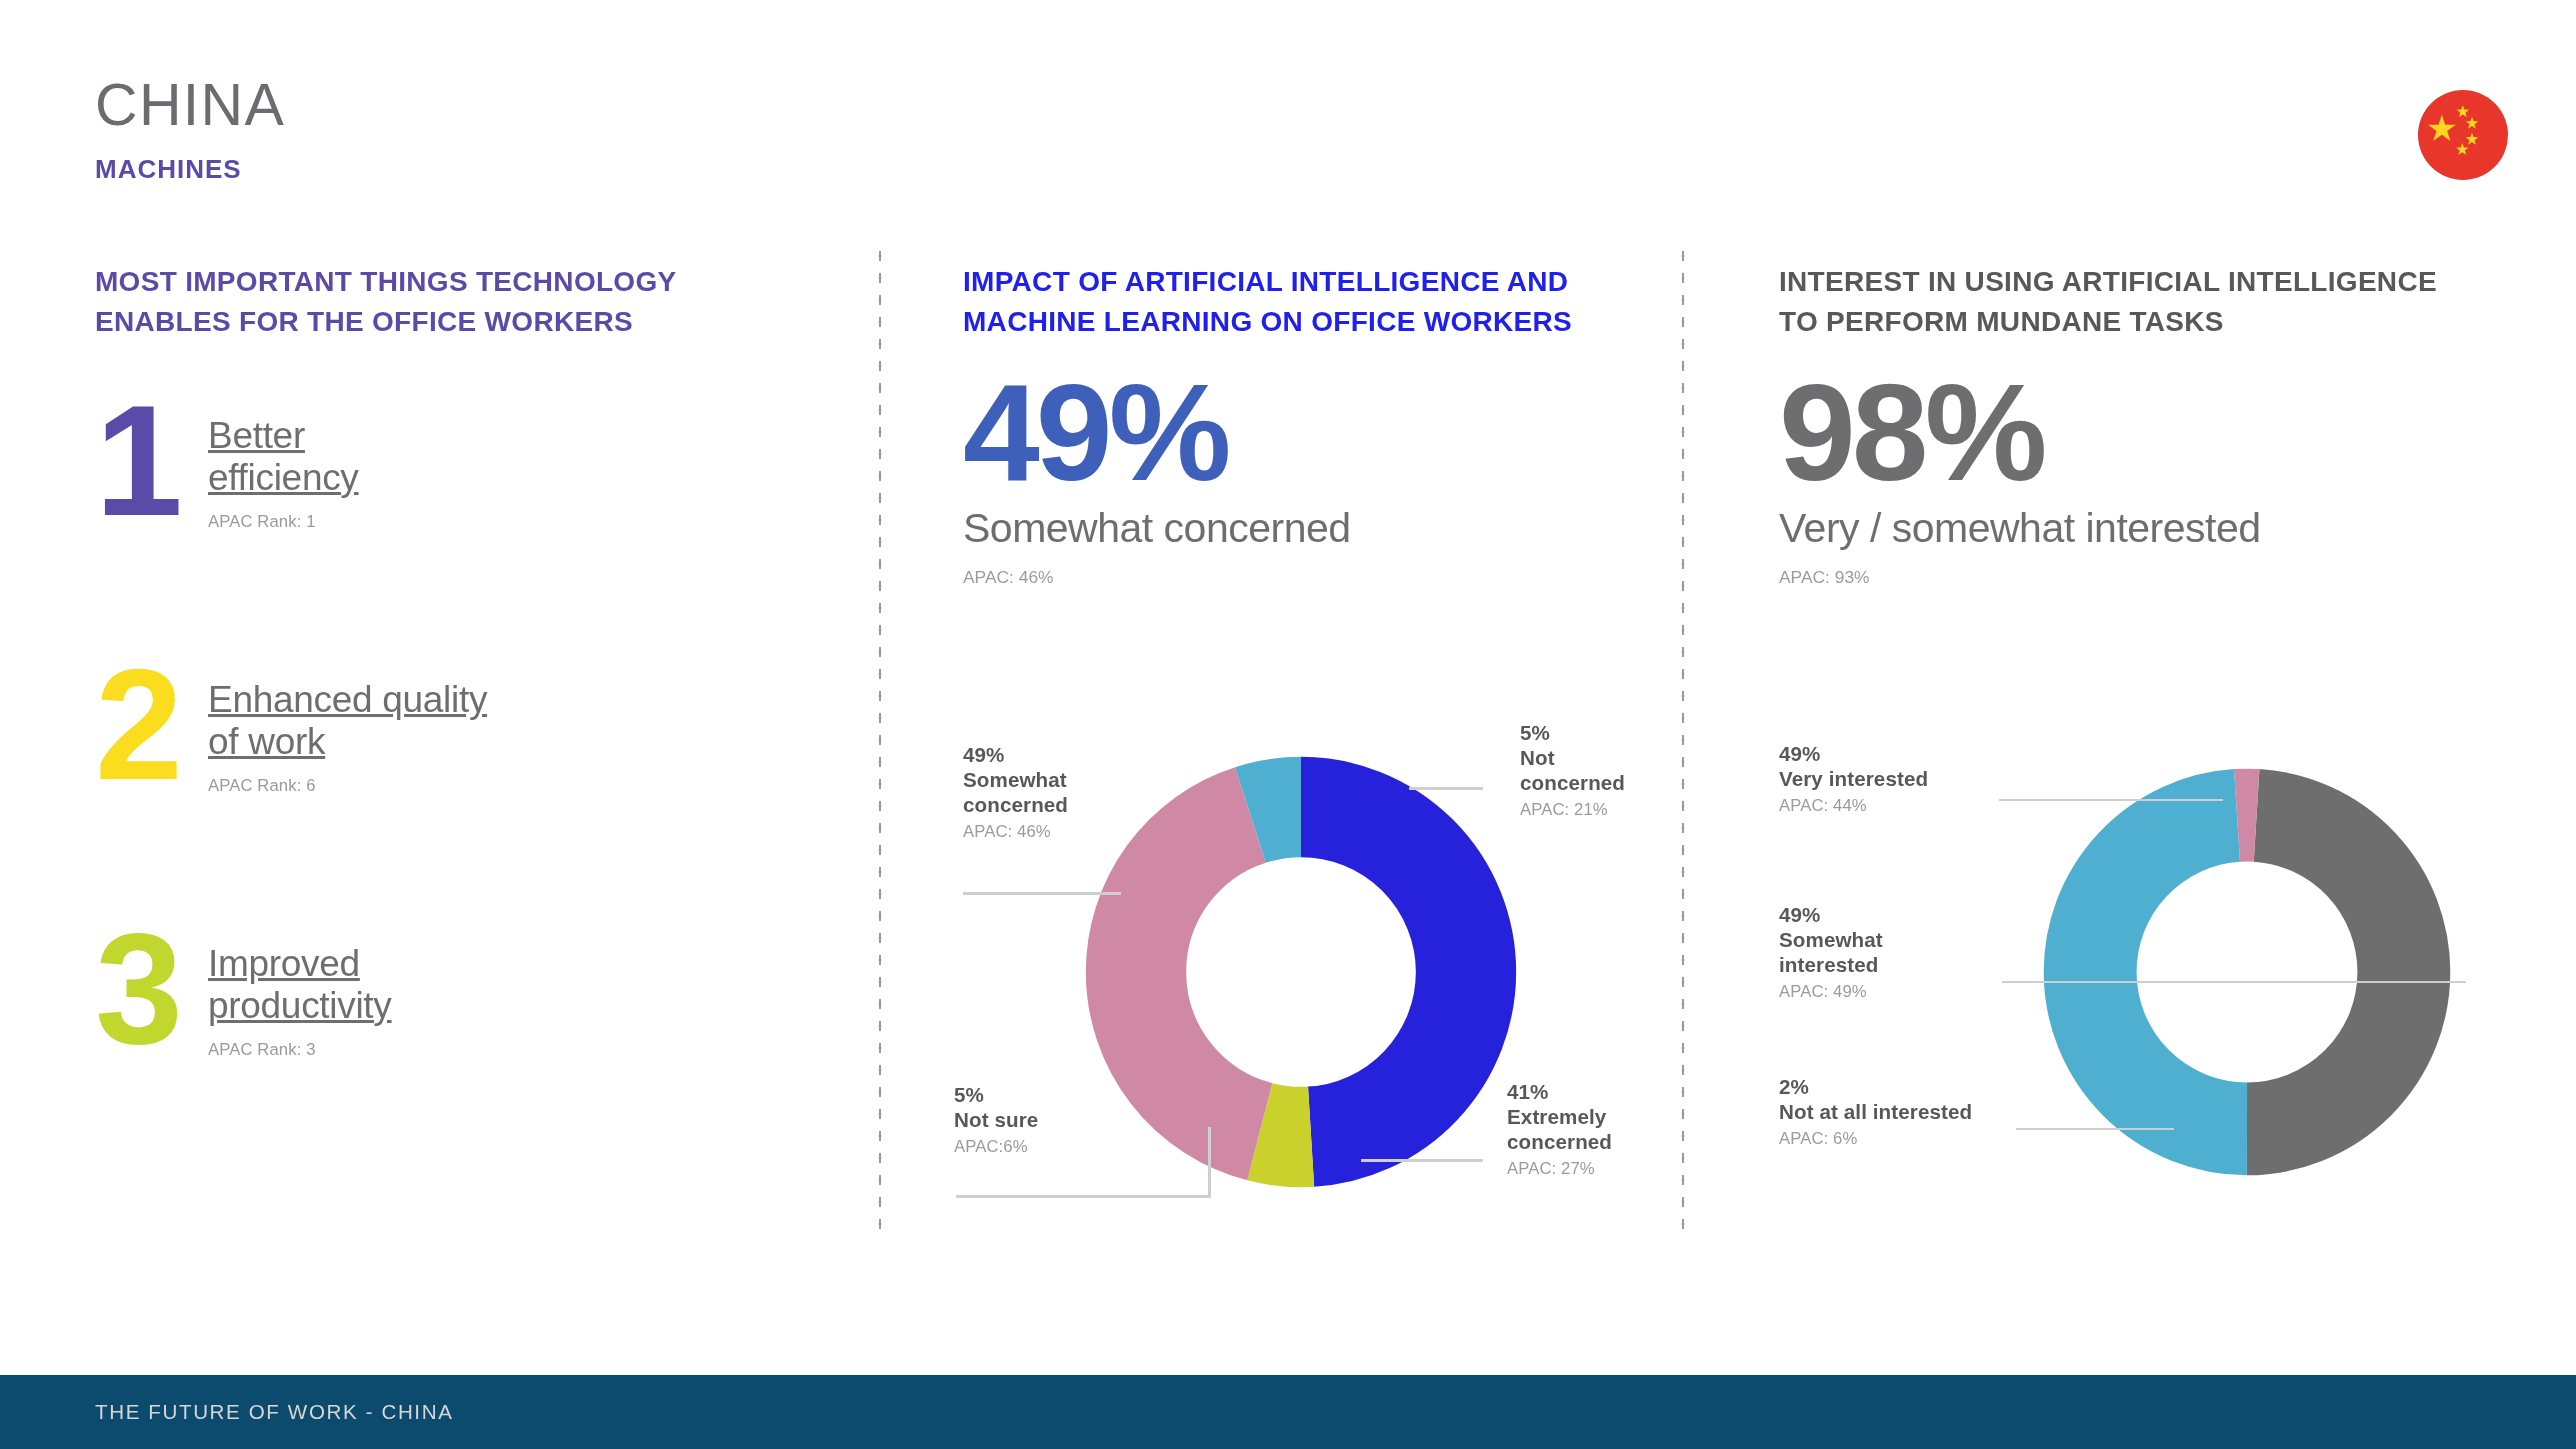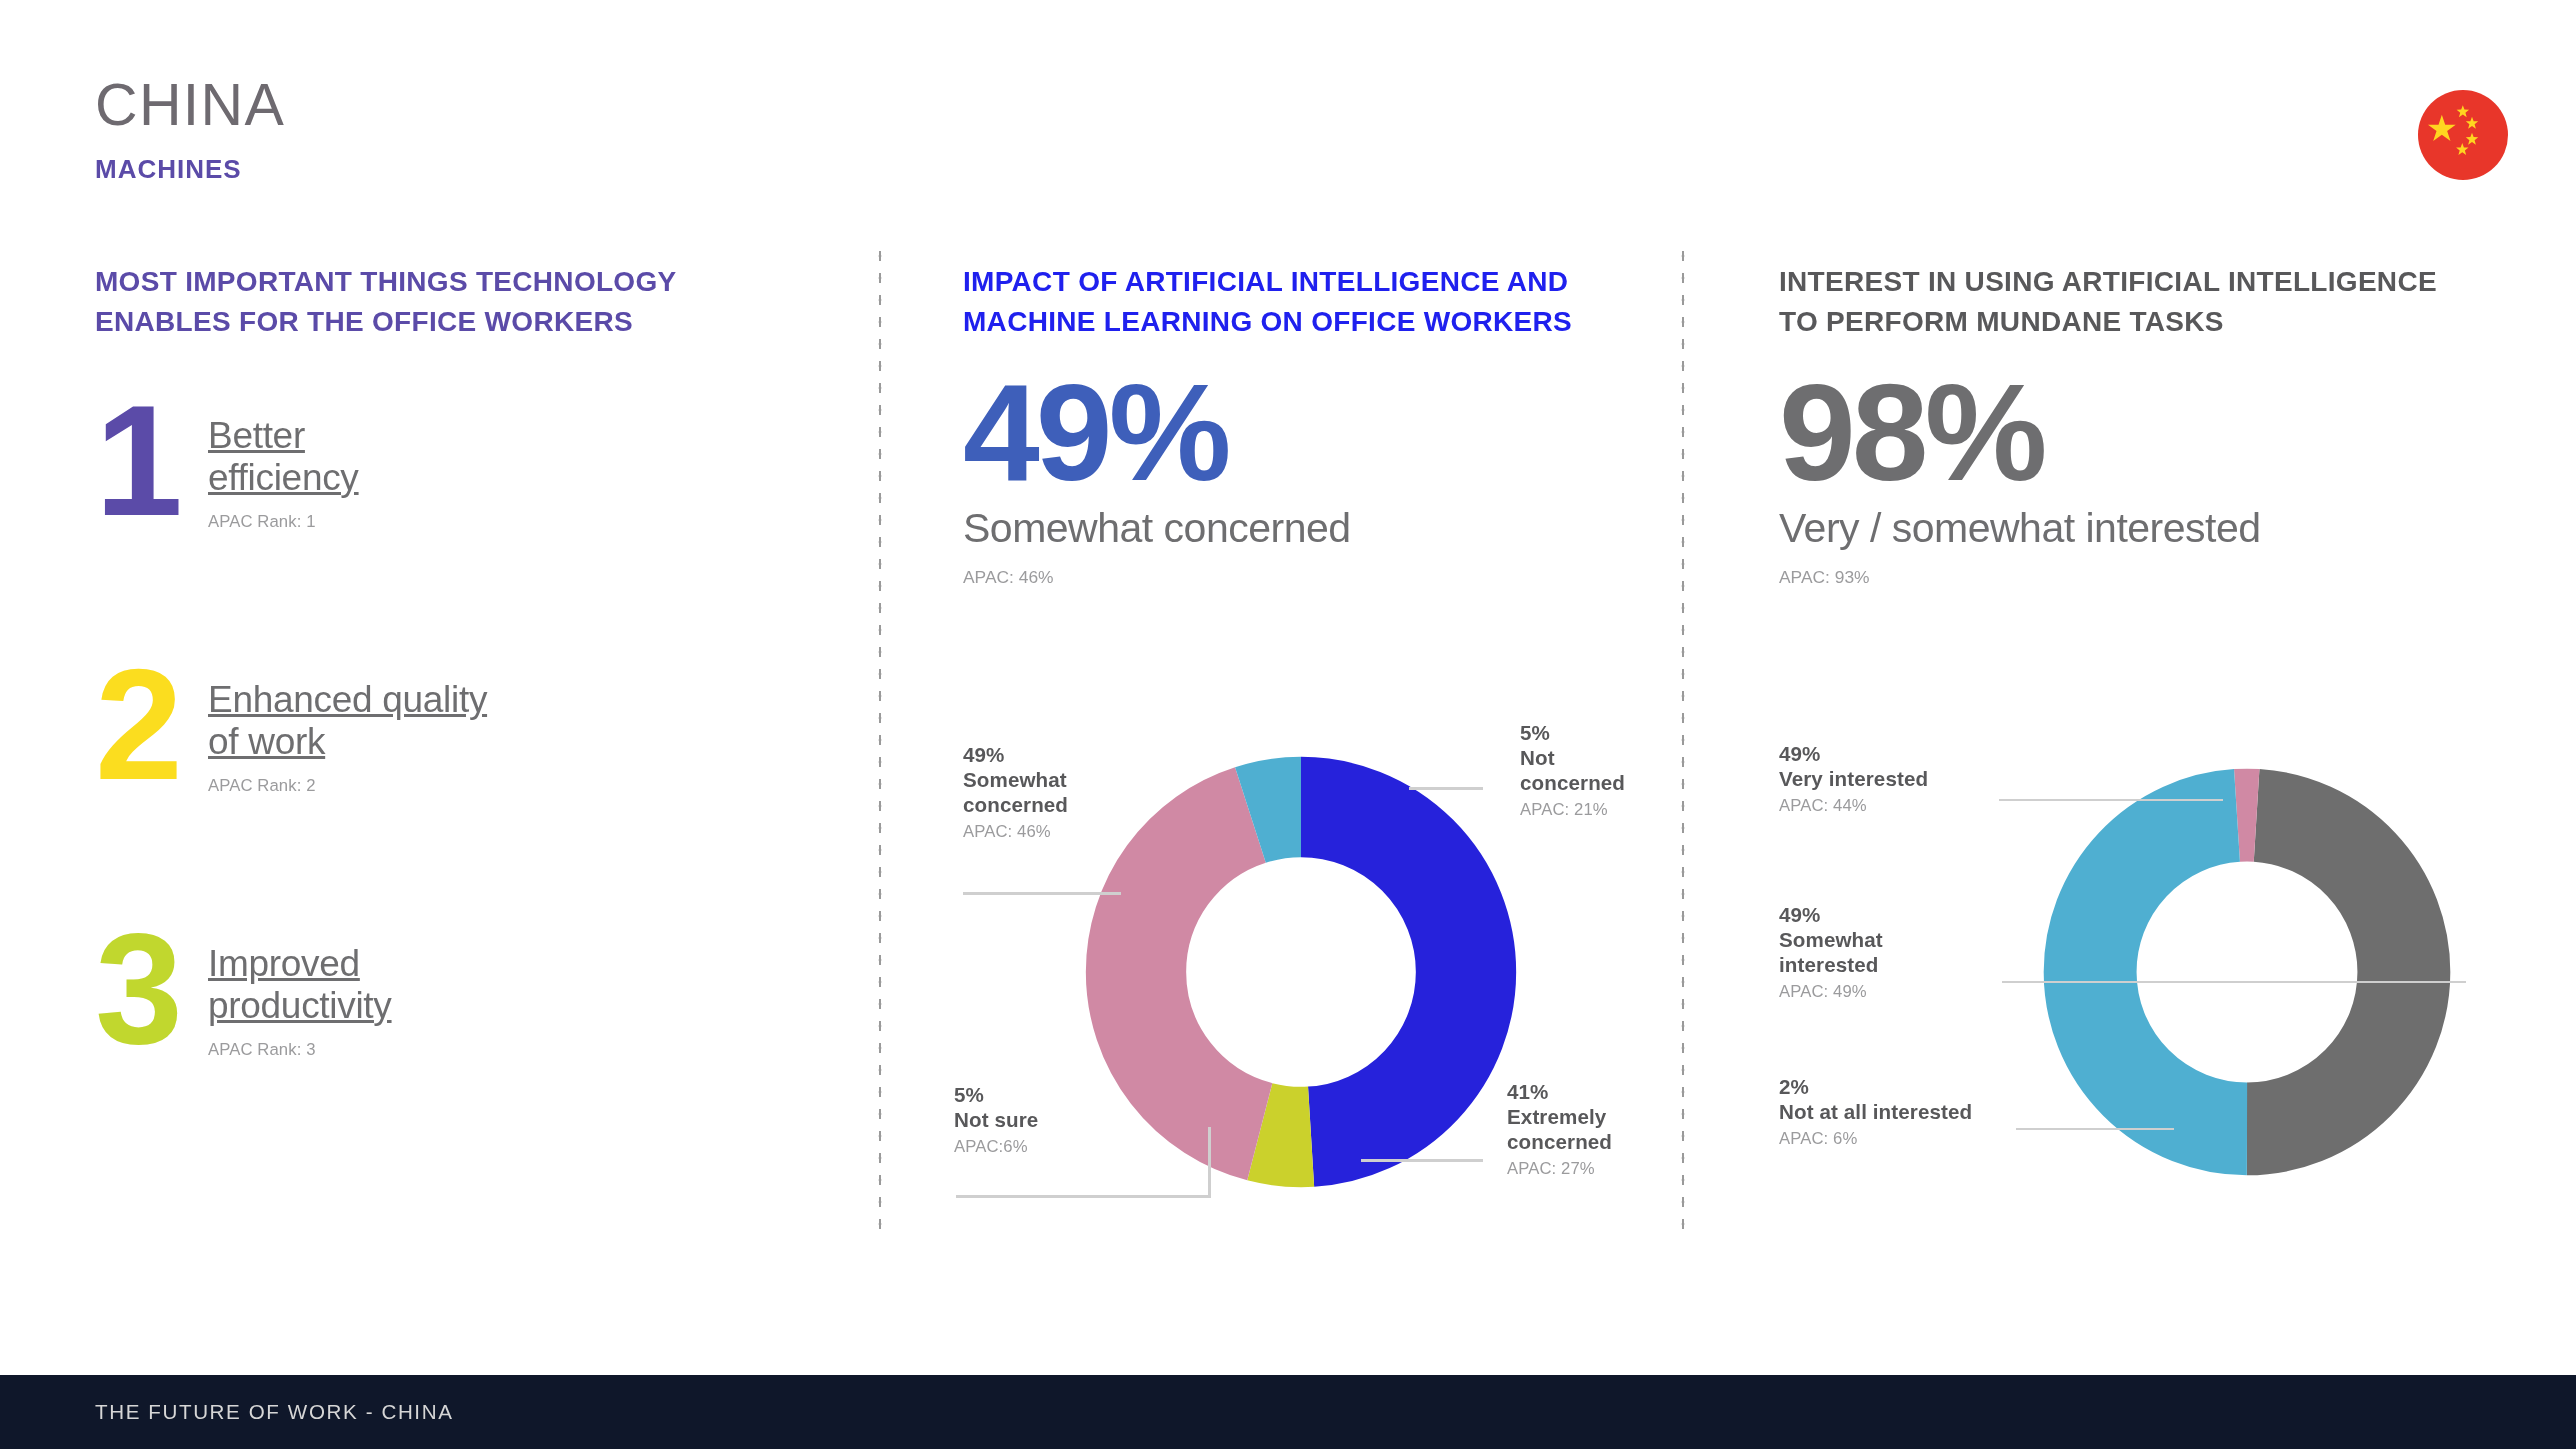"APAC Rank: 2" div.apac { text: 2 -> 6 }
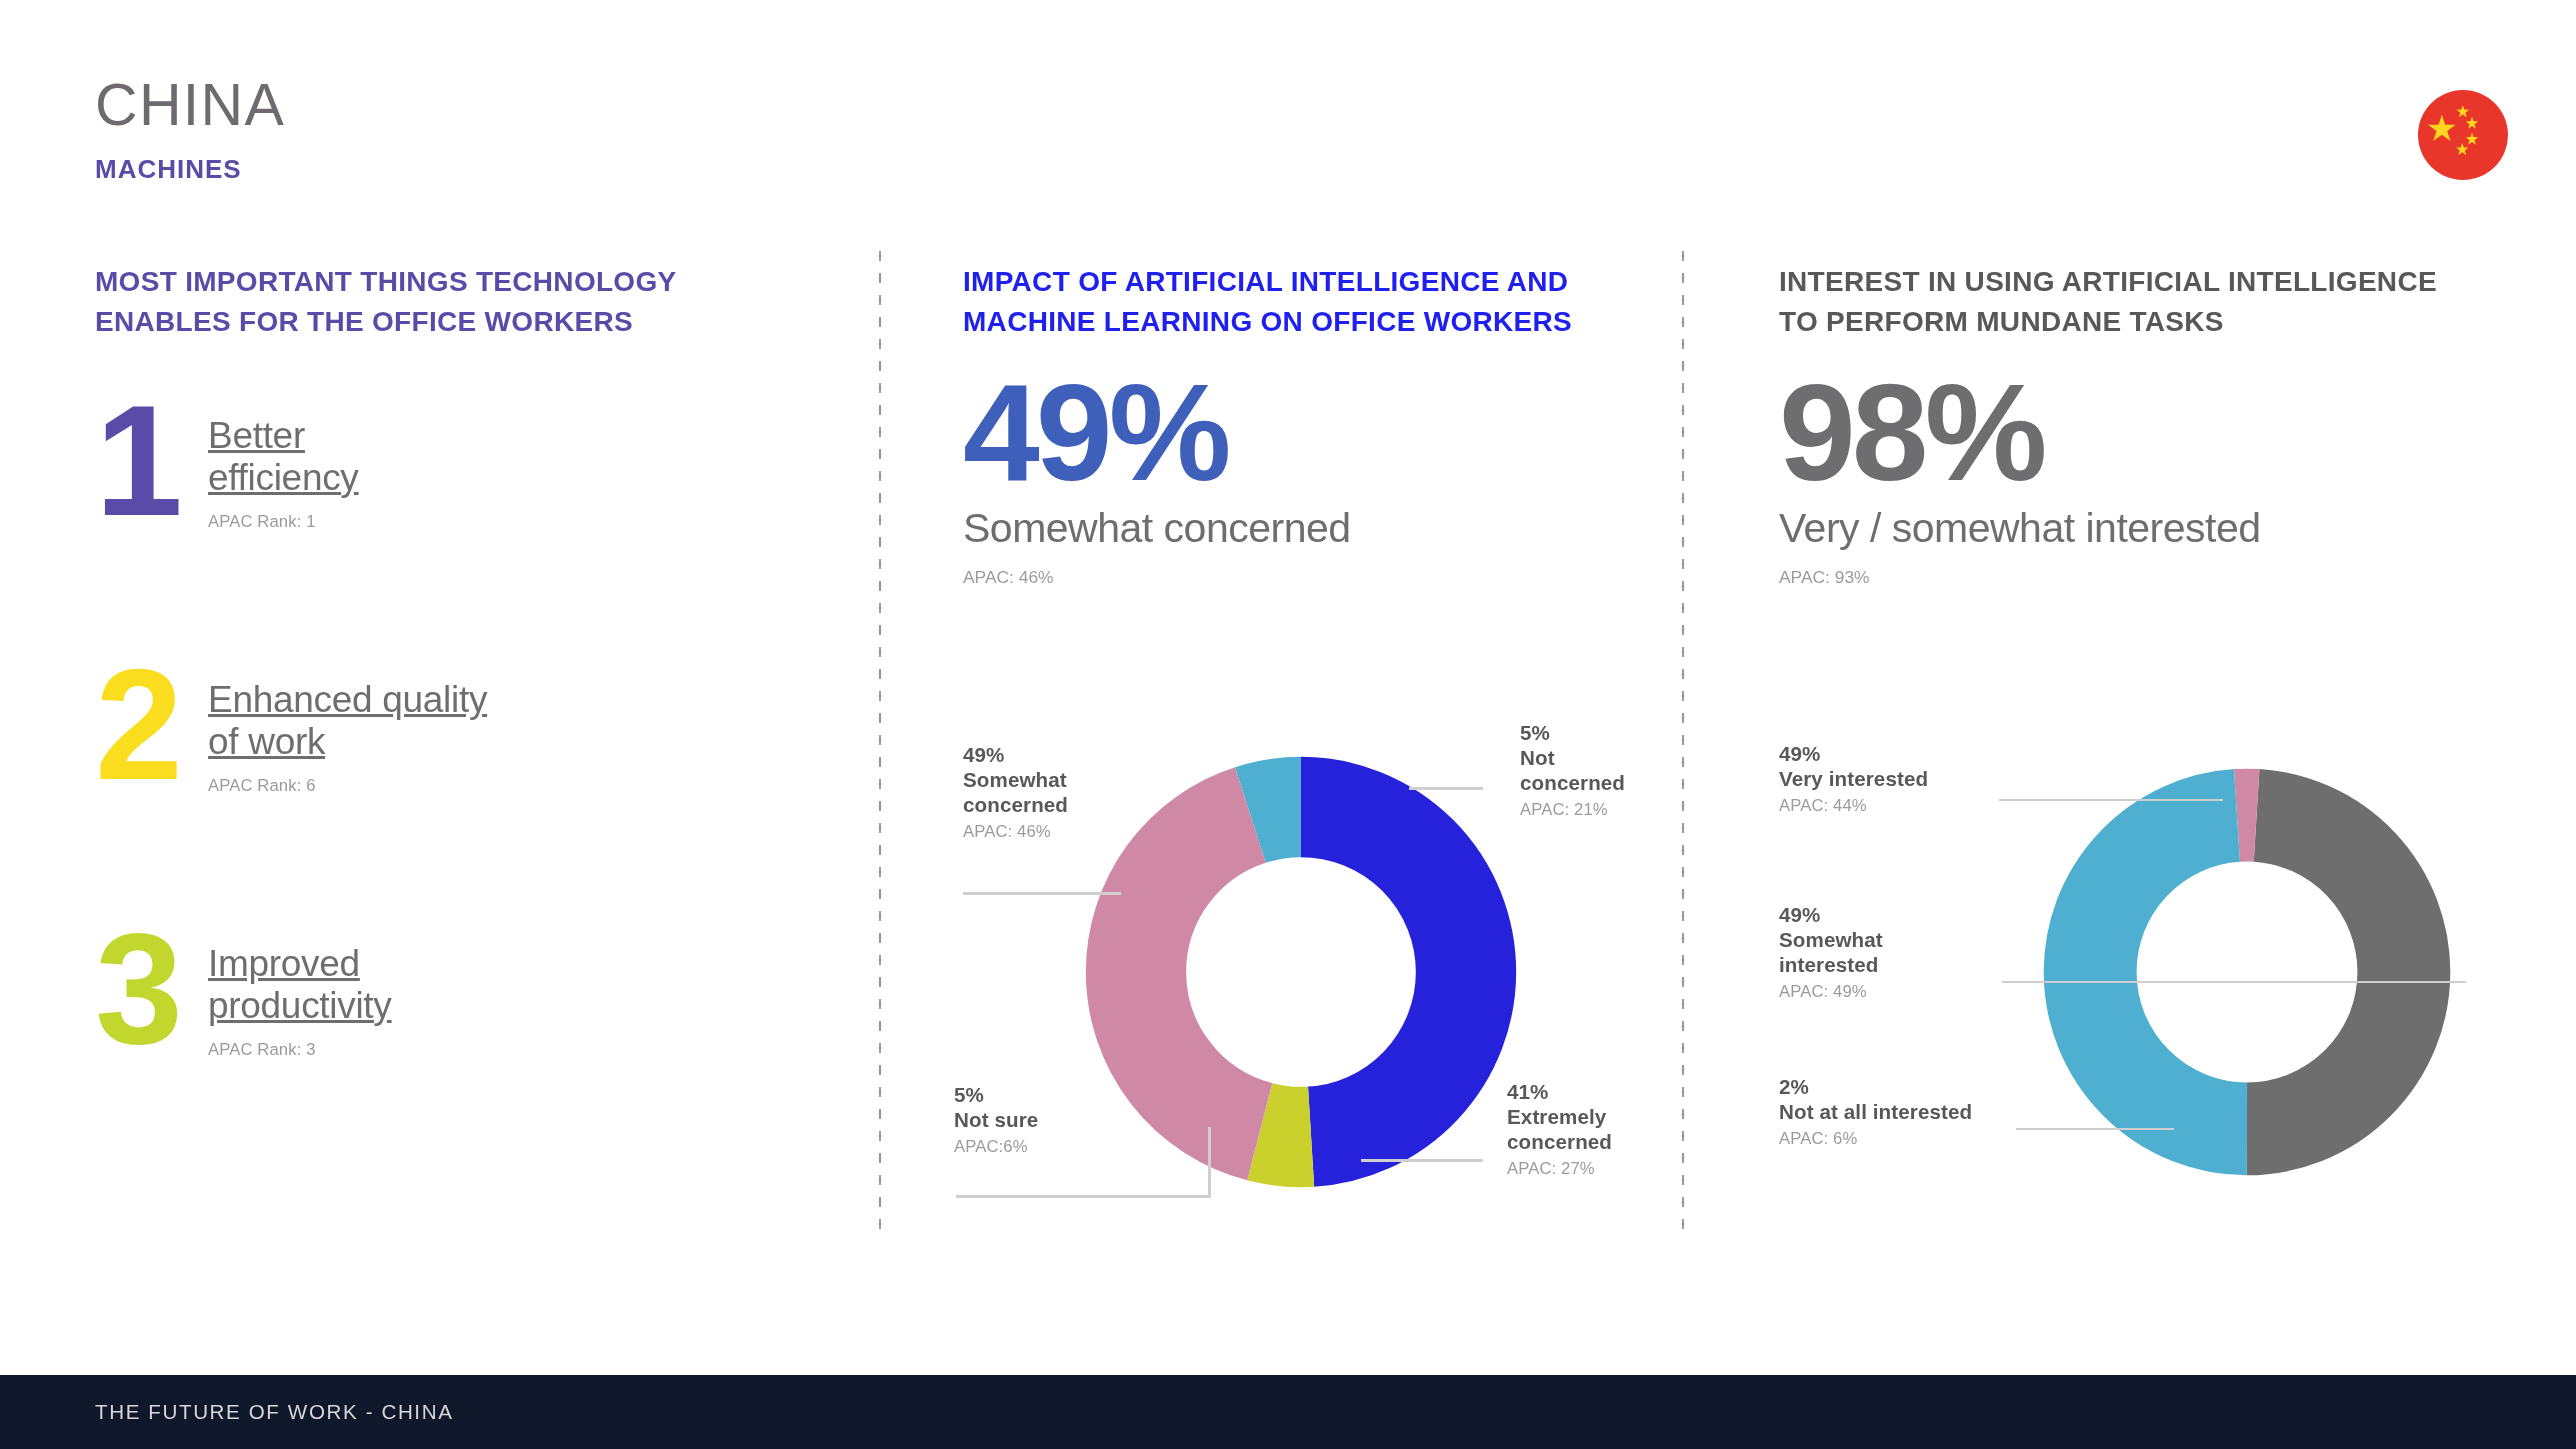"THE FUTURE OF WORK -" .footer { background: #0f172a -> #0c4a6e }
